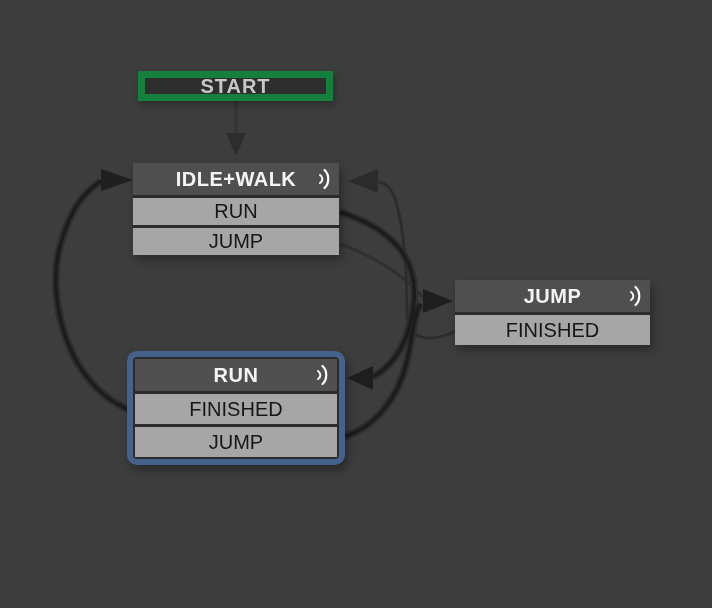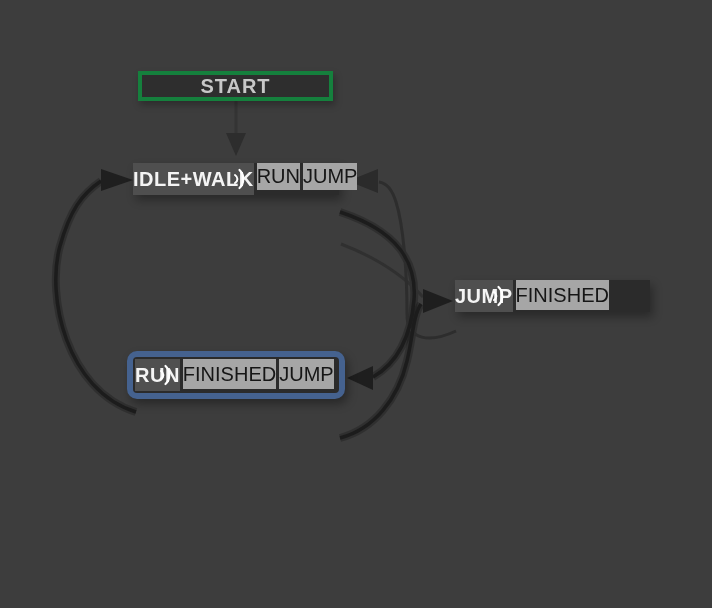"START" #node-start { border: 4px solid #15803d -> 7px solid #15803d }
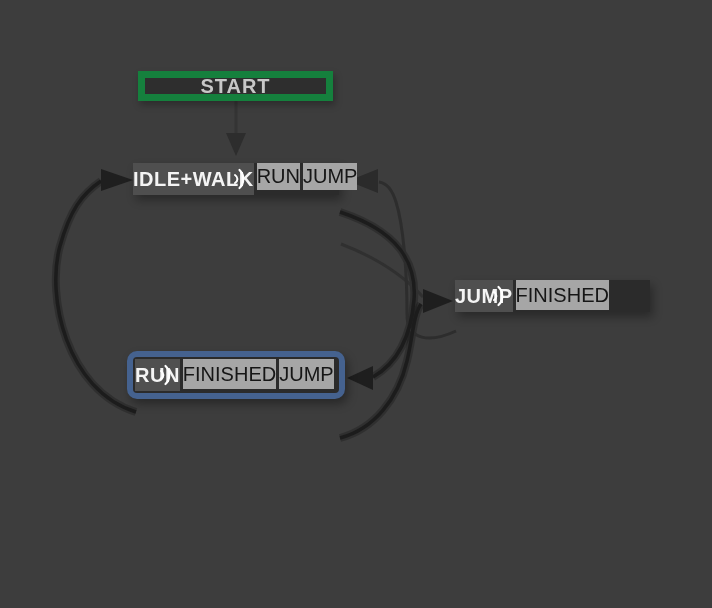"IDLE+WALK" .node { flex-direction: none -> column; justify-content: none -> center }
